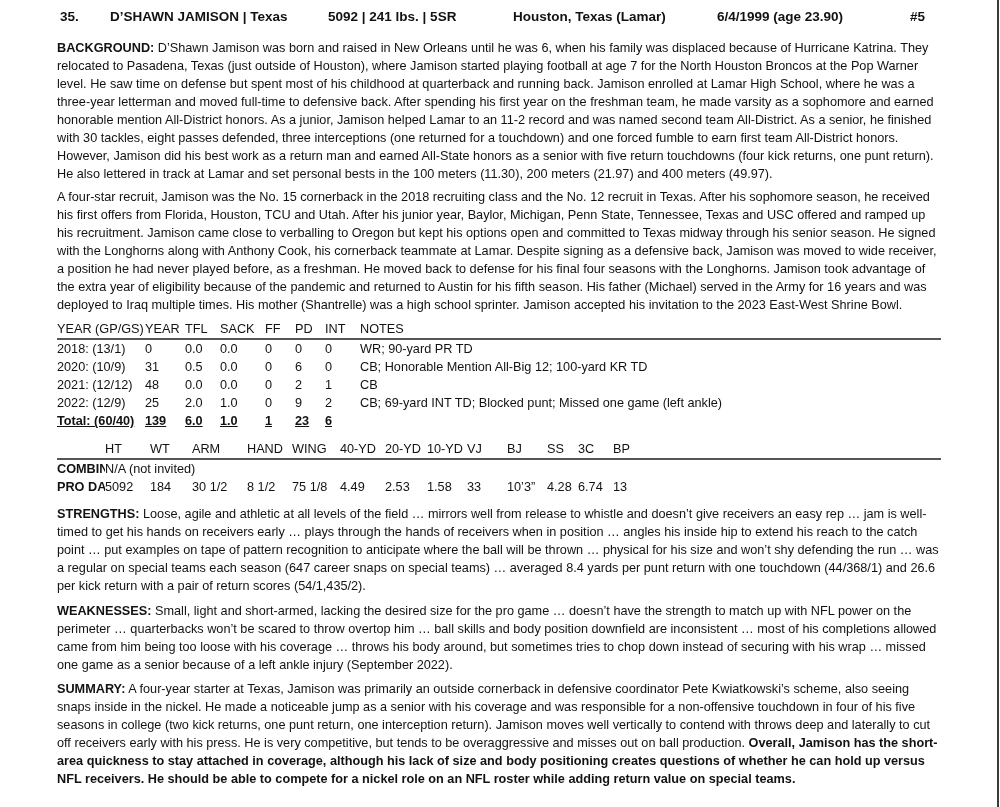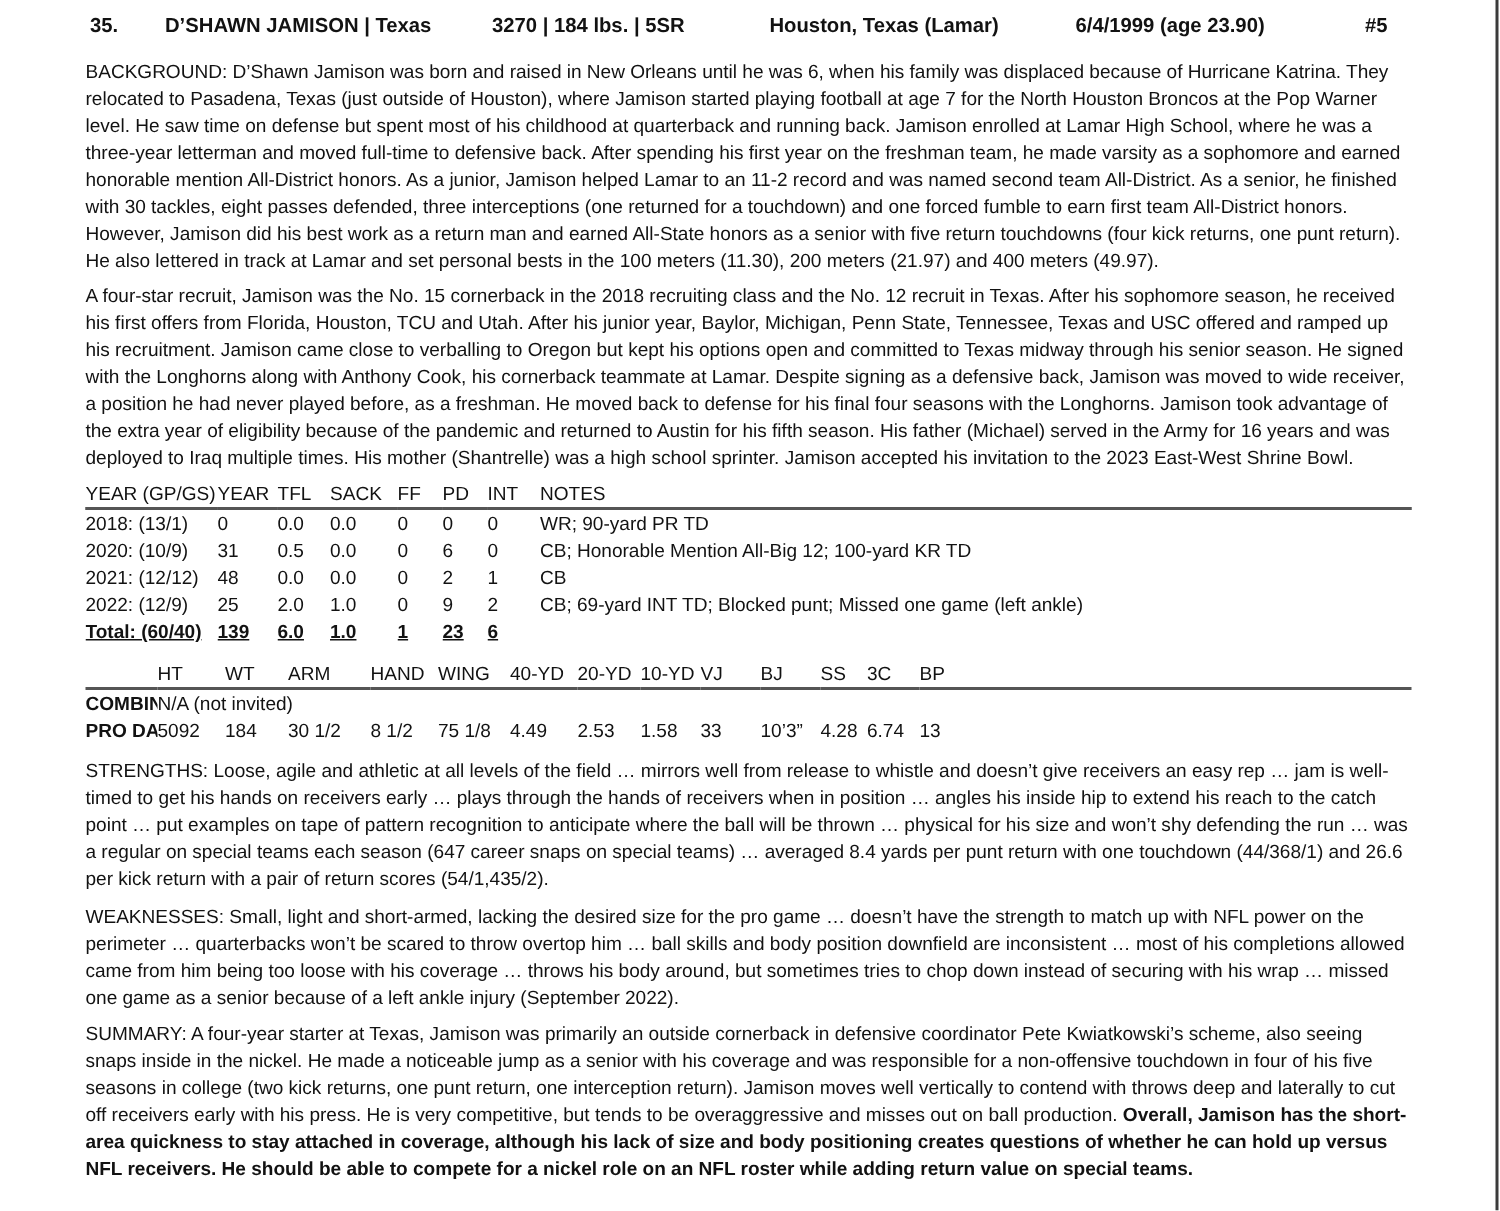"3270 | 184 lbs. |" span.h-meas { text: 3270 | 184 -> 5092 | 241 }
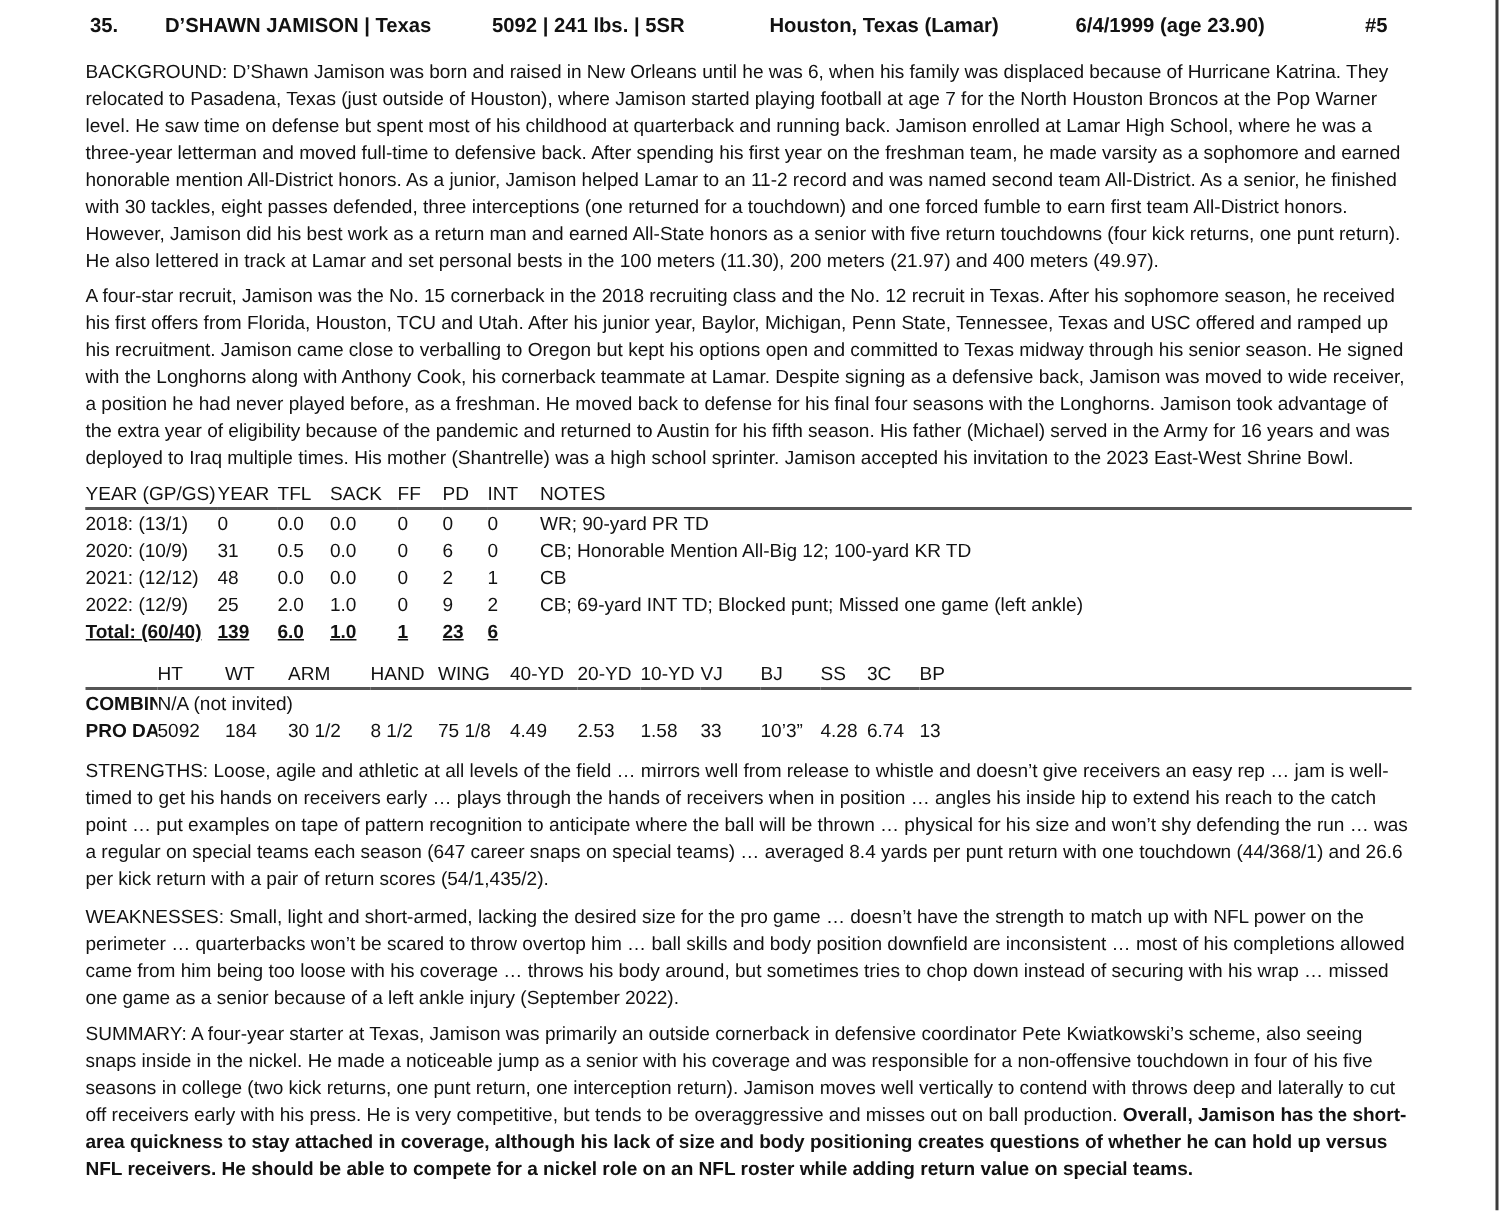"BACKGROUND:" b.lbl { font-weight: normal -> bold }
